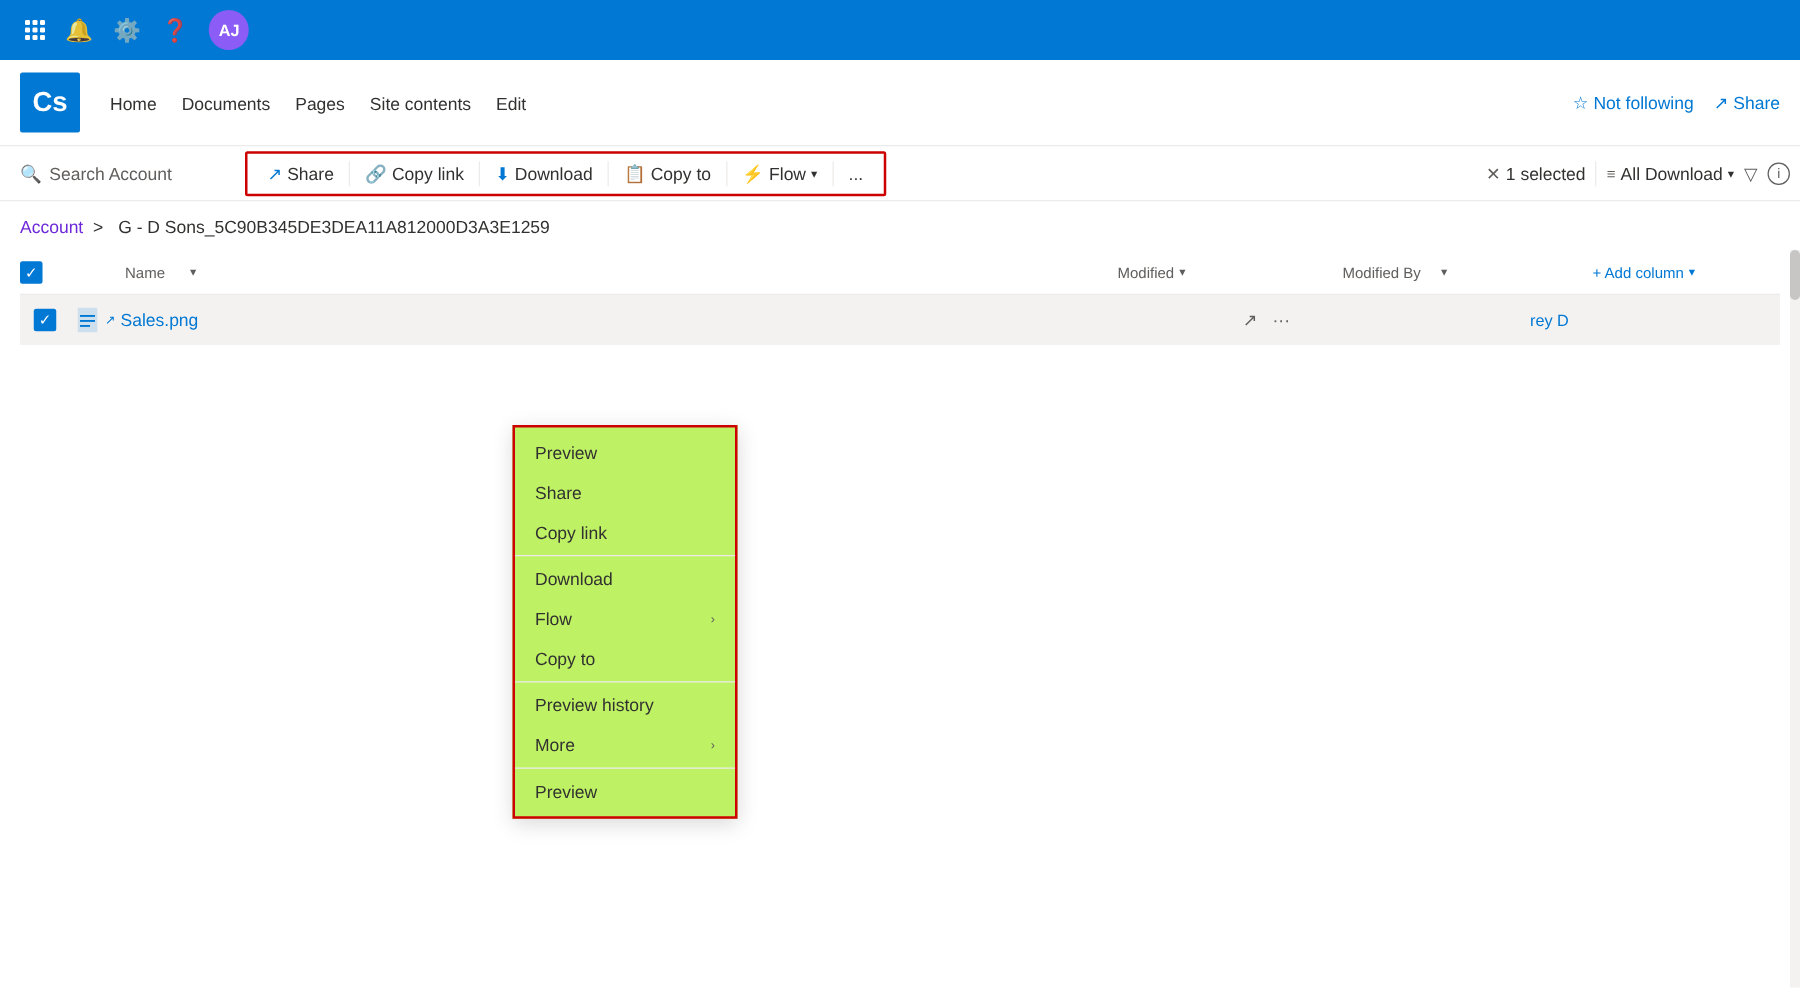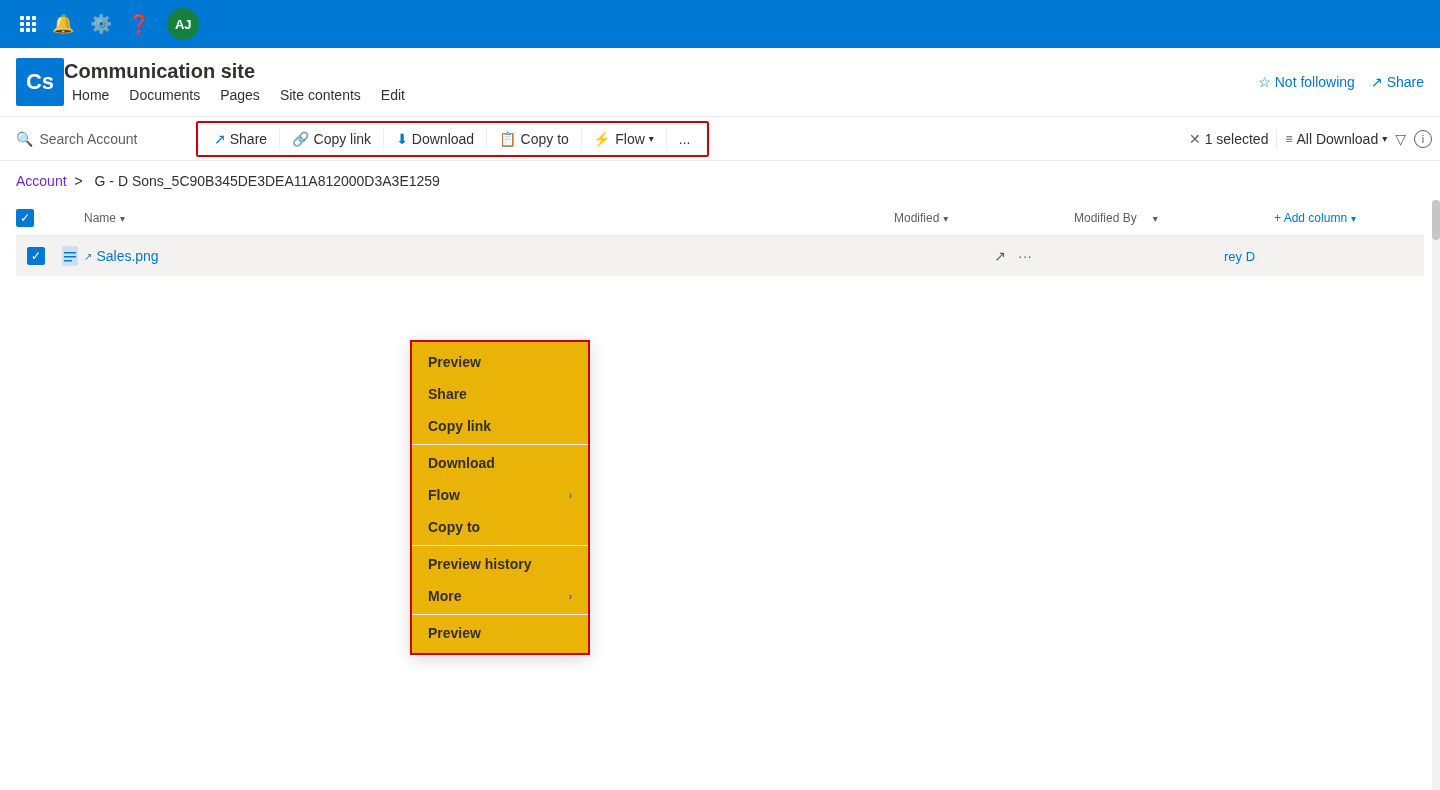"AJ" .avatar { background: #15803d -> #8b5cf6 }
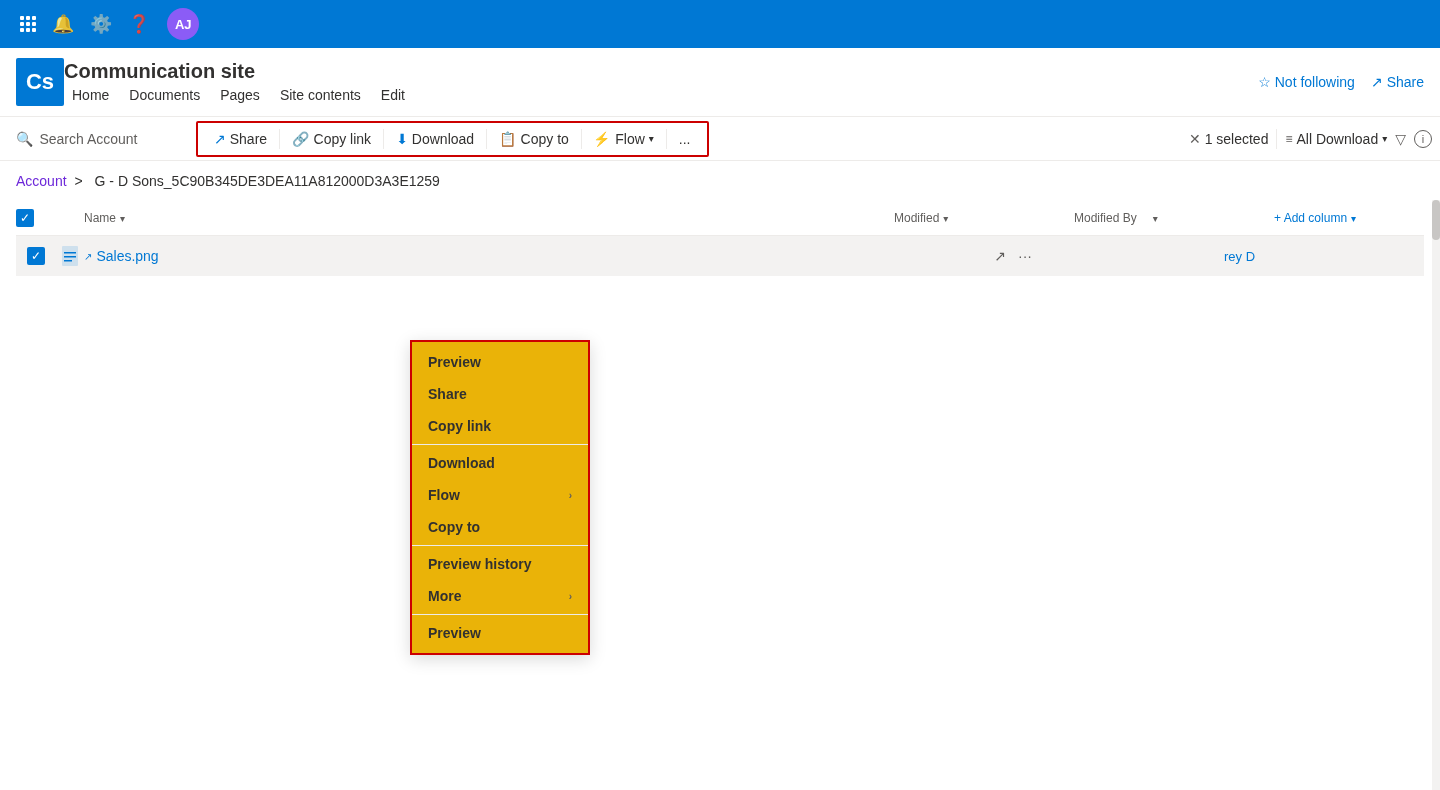"Cs" .site-header-left { gap: none -> 16px }
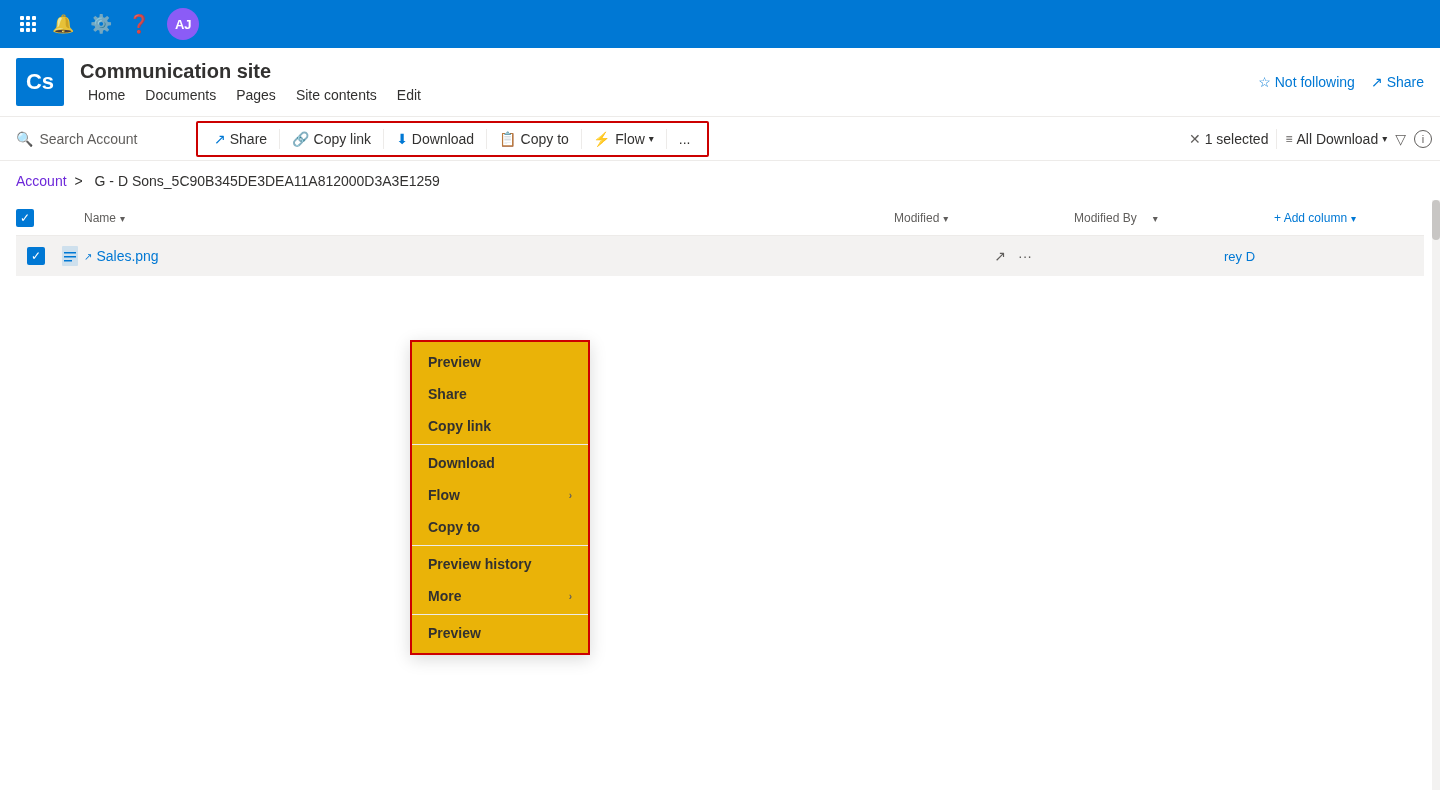"Communication site" div.site-title { html: <div>Communication site</div> -> none }
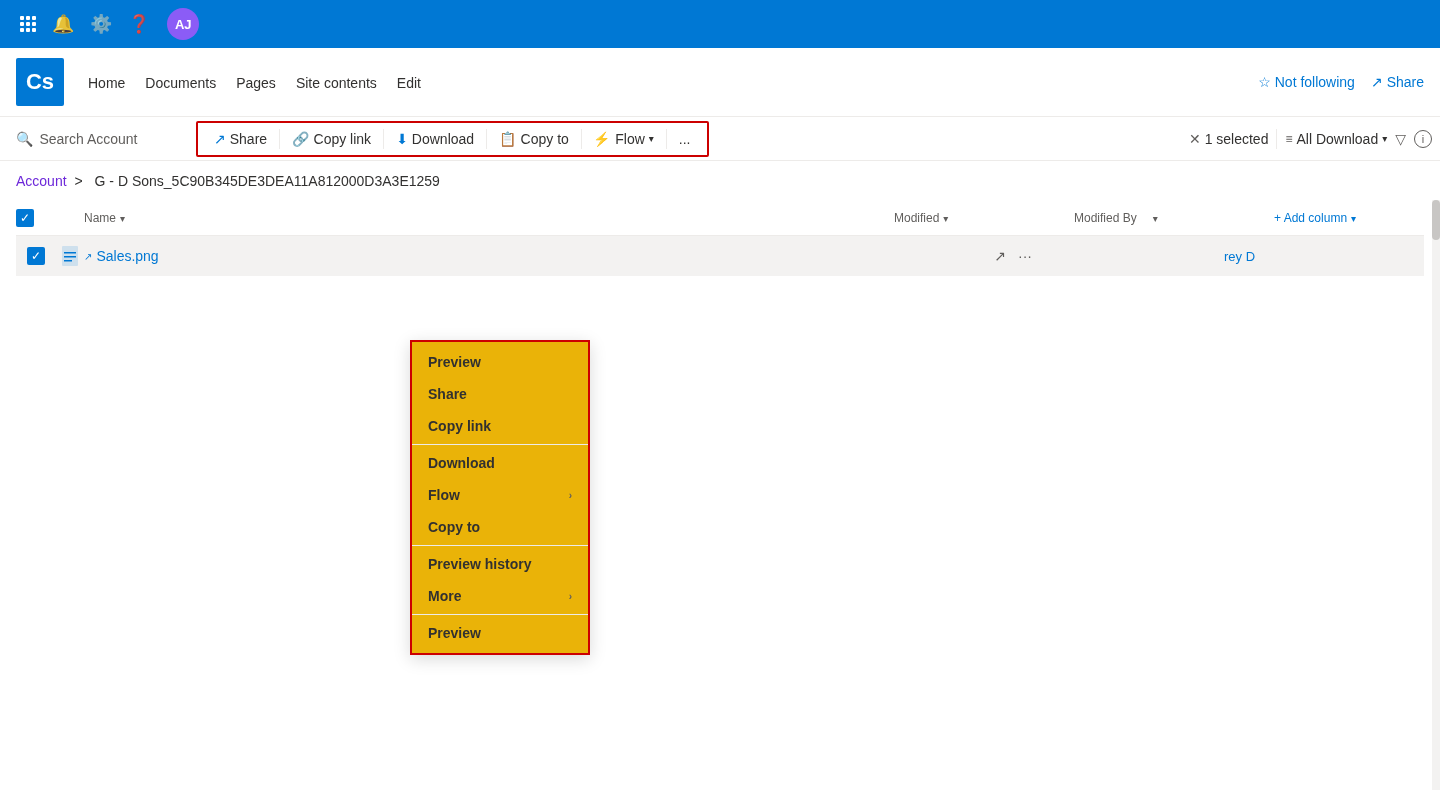"Name" .col-name { gap: 4px -> 20px }
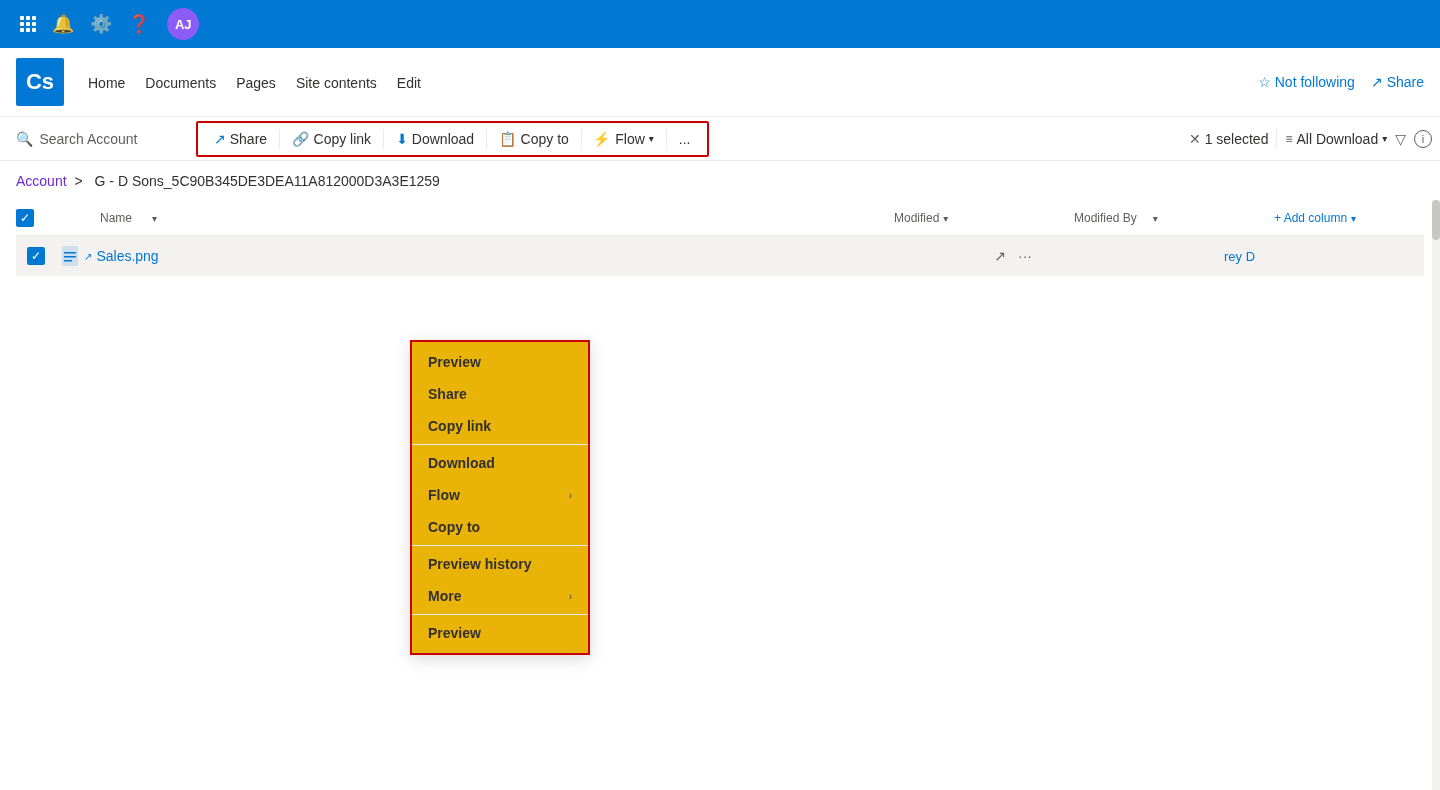"Preview" .context-menu { background: #eab308 -> #bef264; font-weight: bold -> none }
